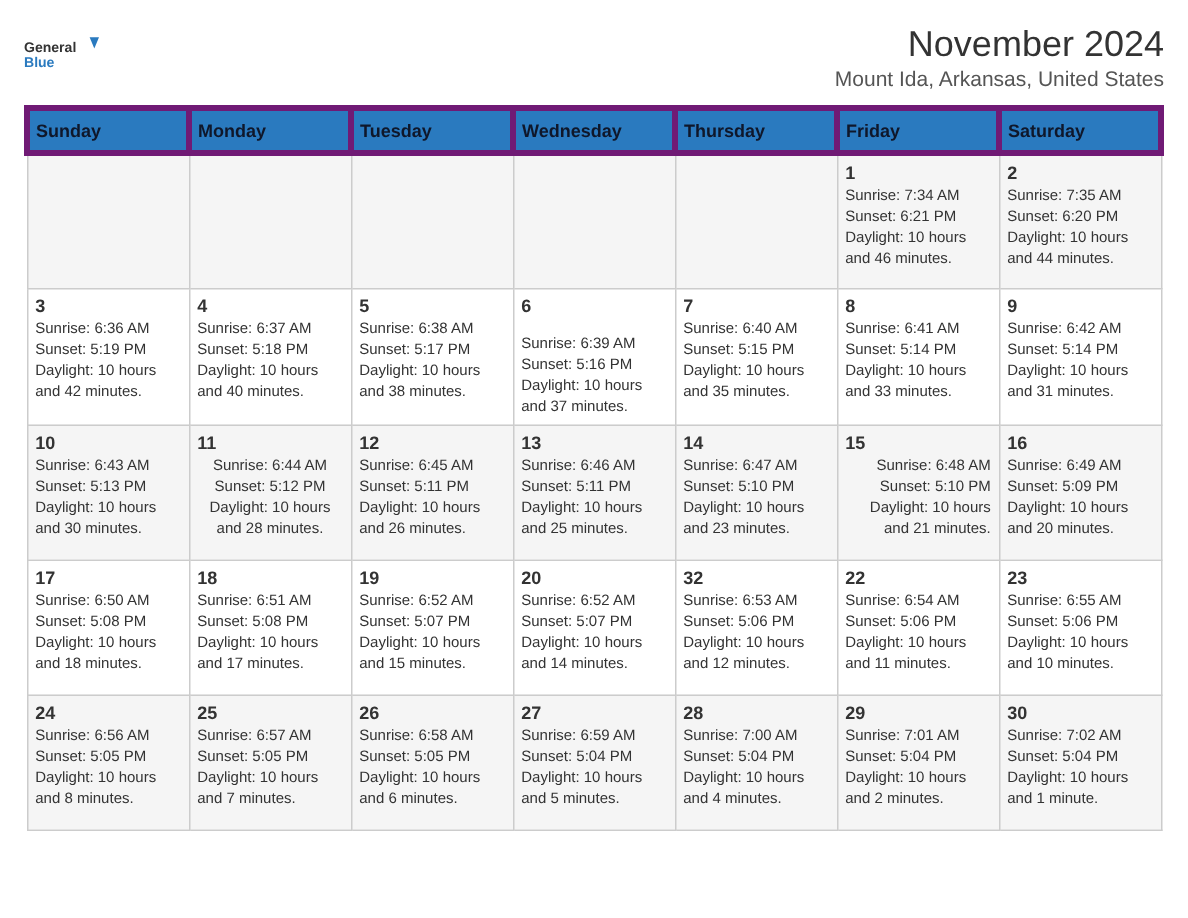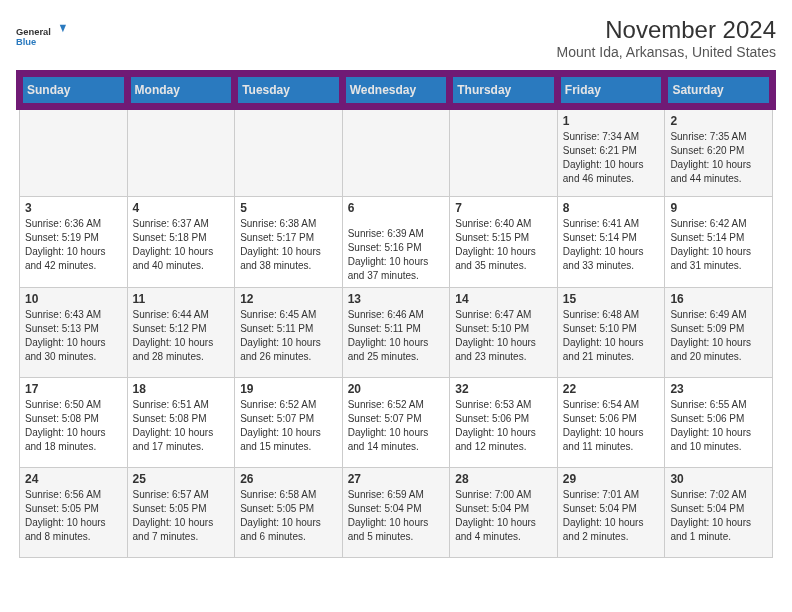"Sunday" thead tr th { border: 7px solid #701a75 -> 4px solid #701a75; color: #e5e5e5 -> #0f172a }
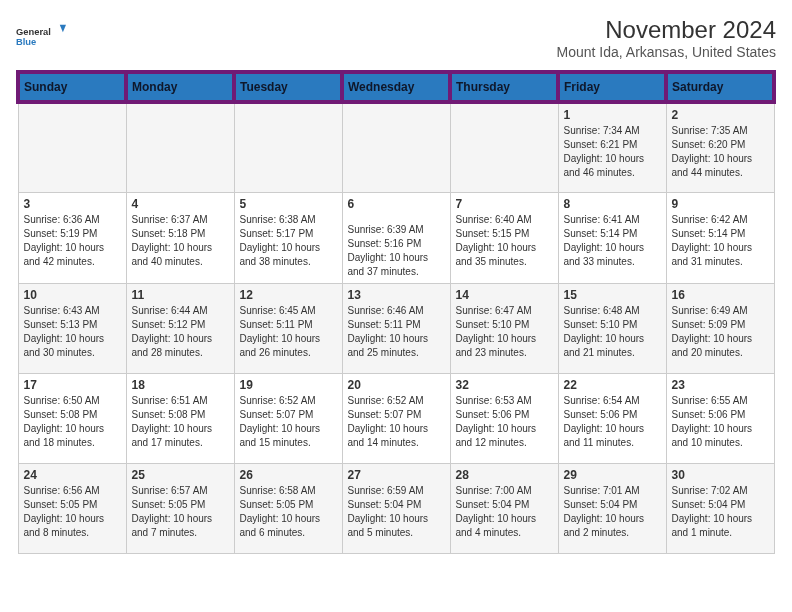"Sunrise: 6:44 AM" div.day-info { text-align: none -> center }
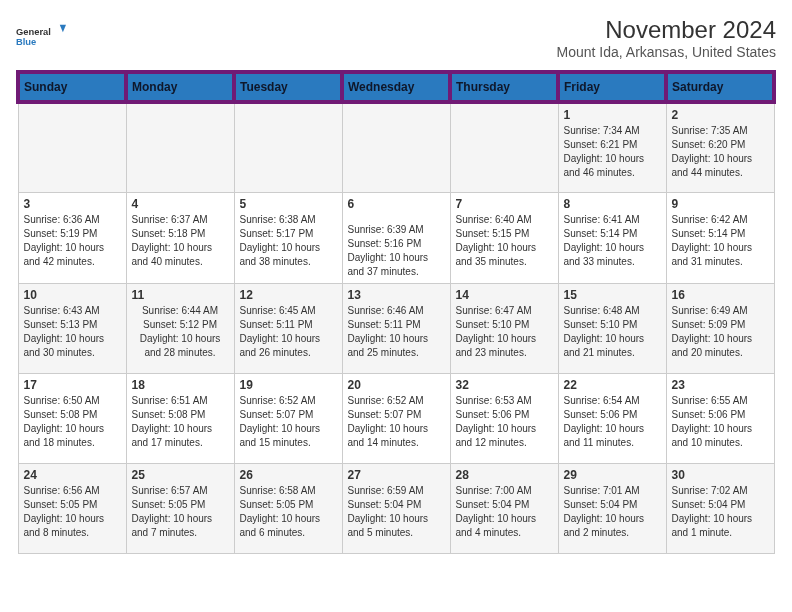"Sunrise: 6:48 AM" div.day-info { text-align: none -> right }
